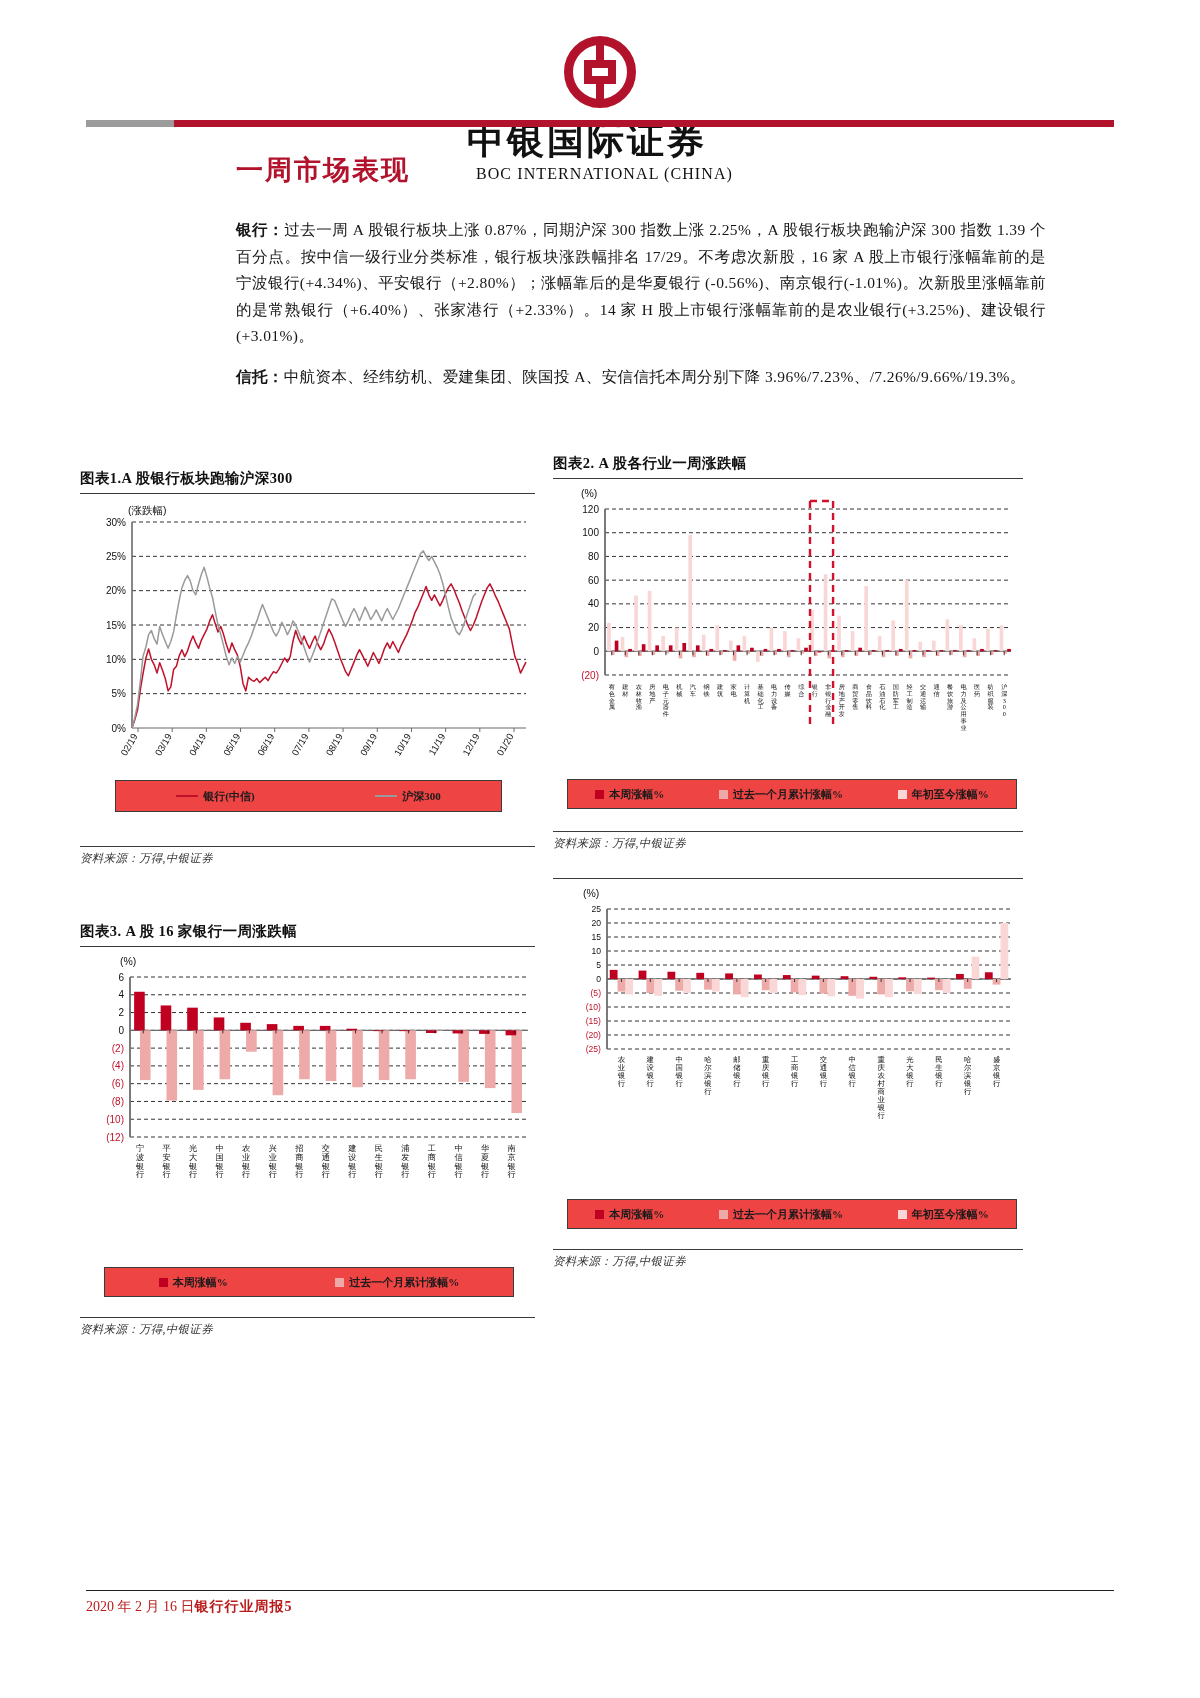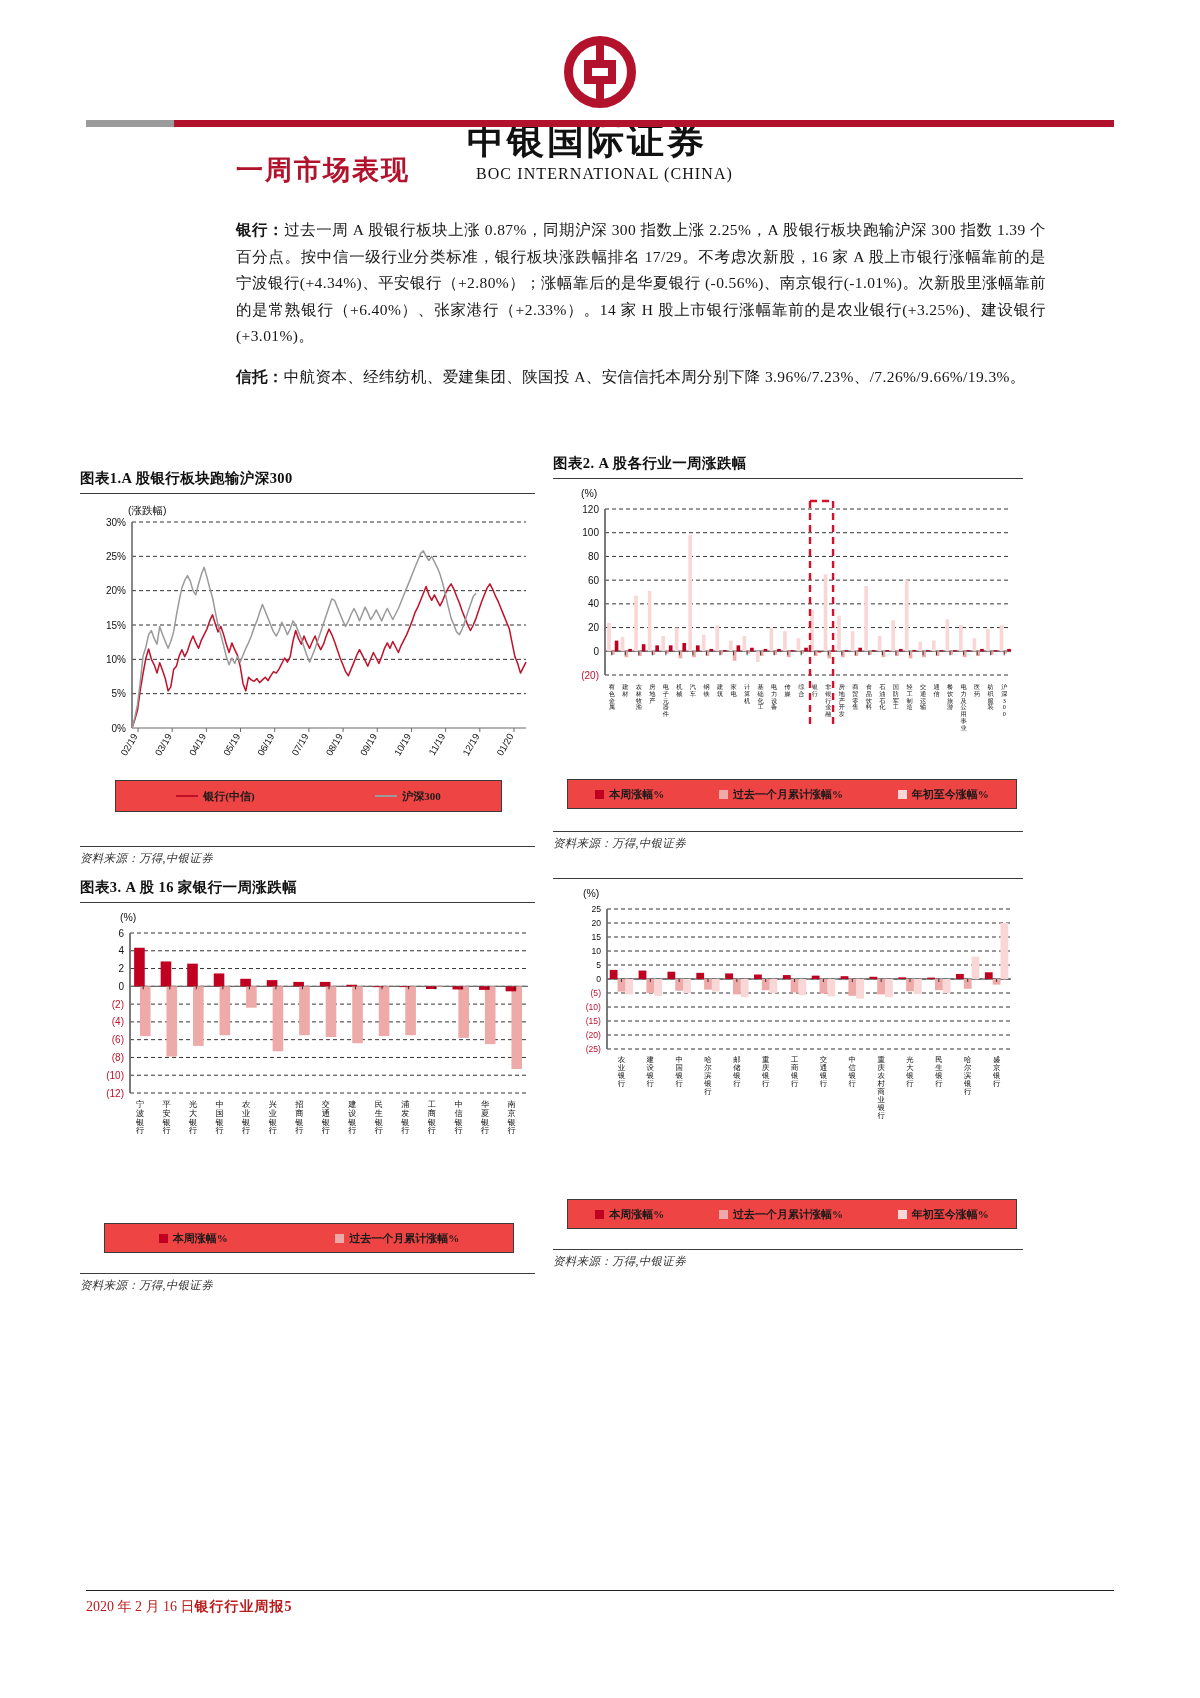"图表3. A 股 16 家银行一周涨跌幅" div.ex { top: 878px -> 922px }
